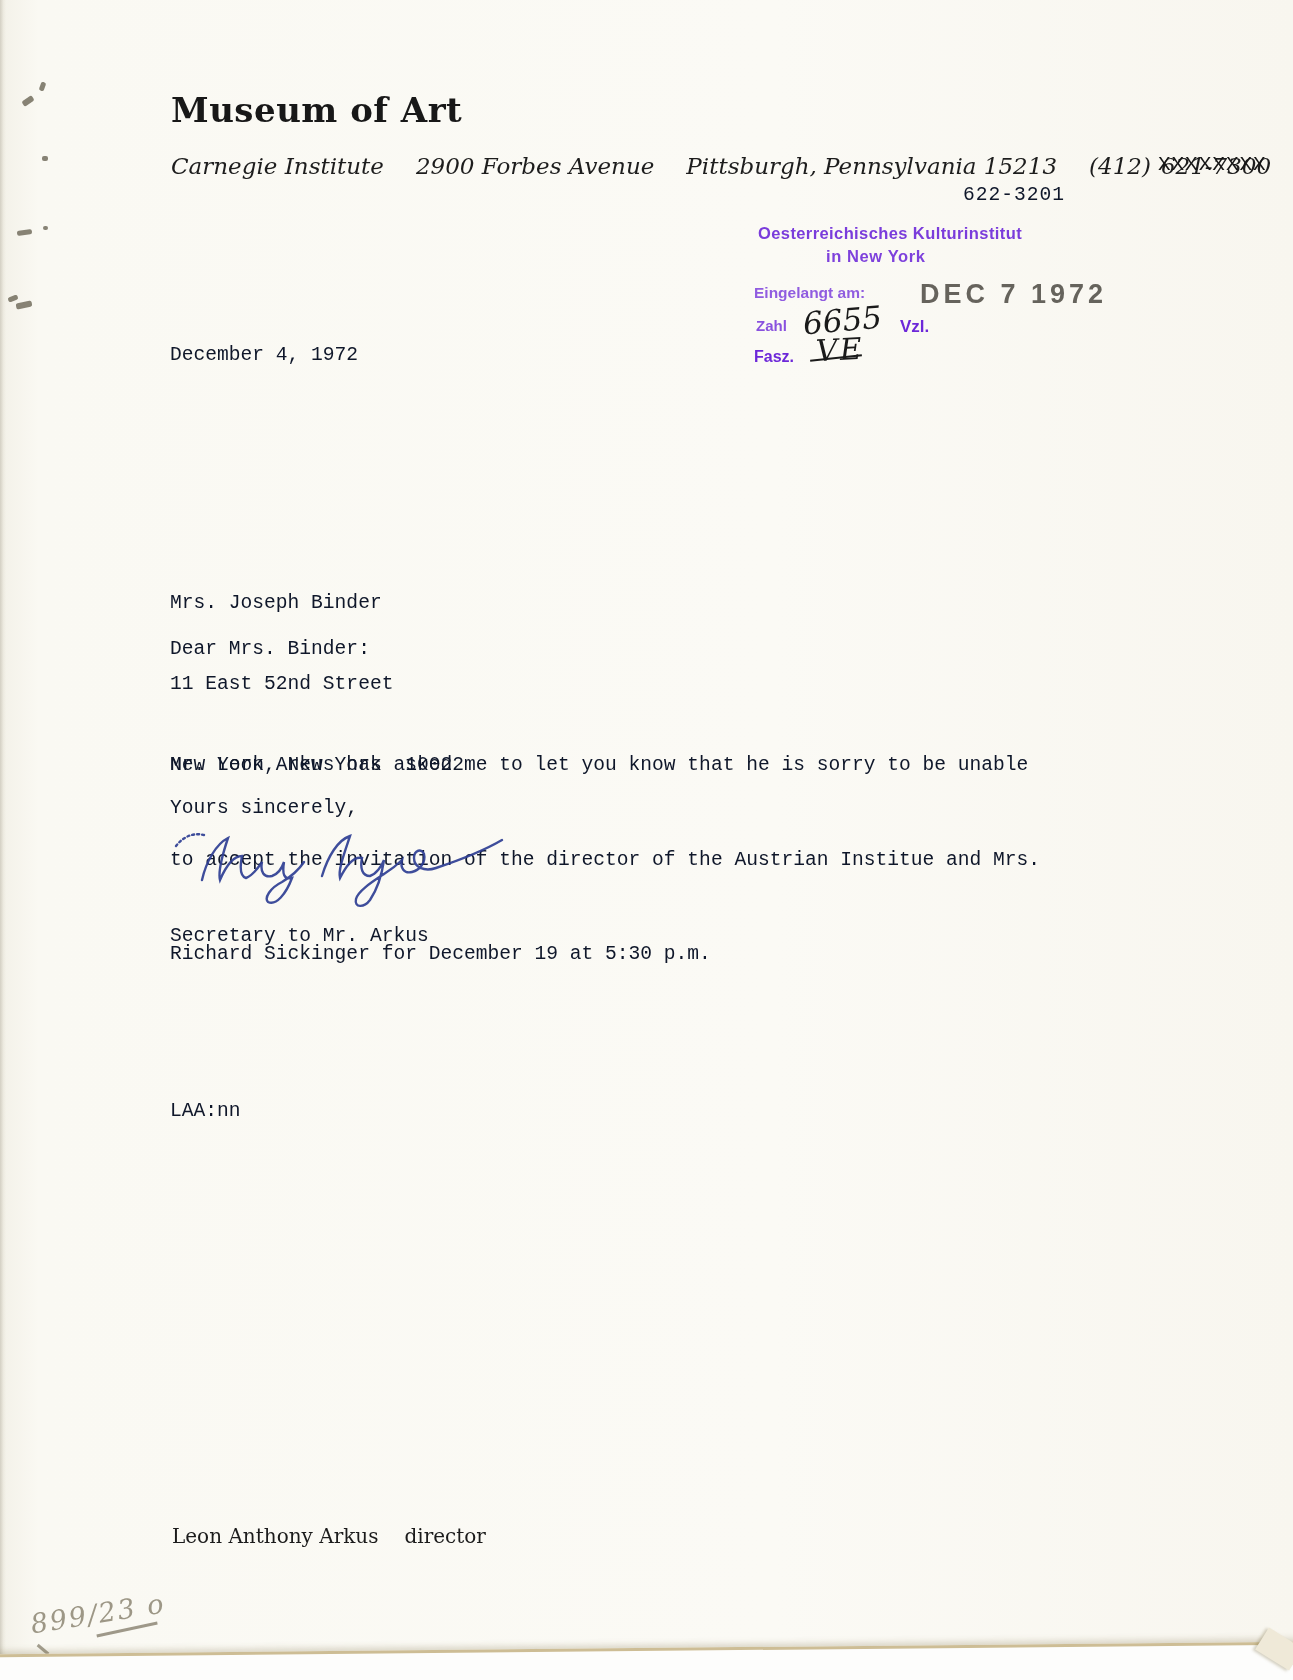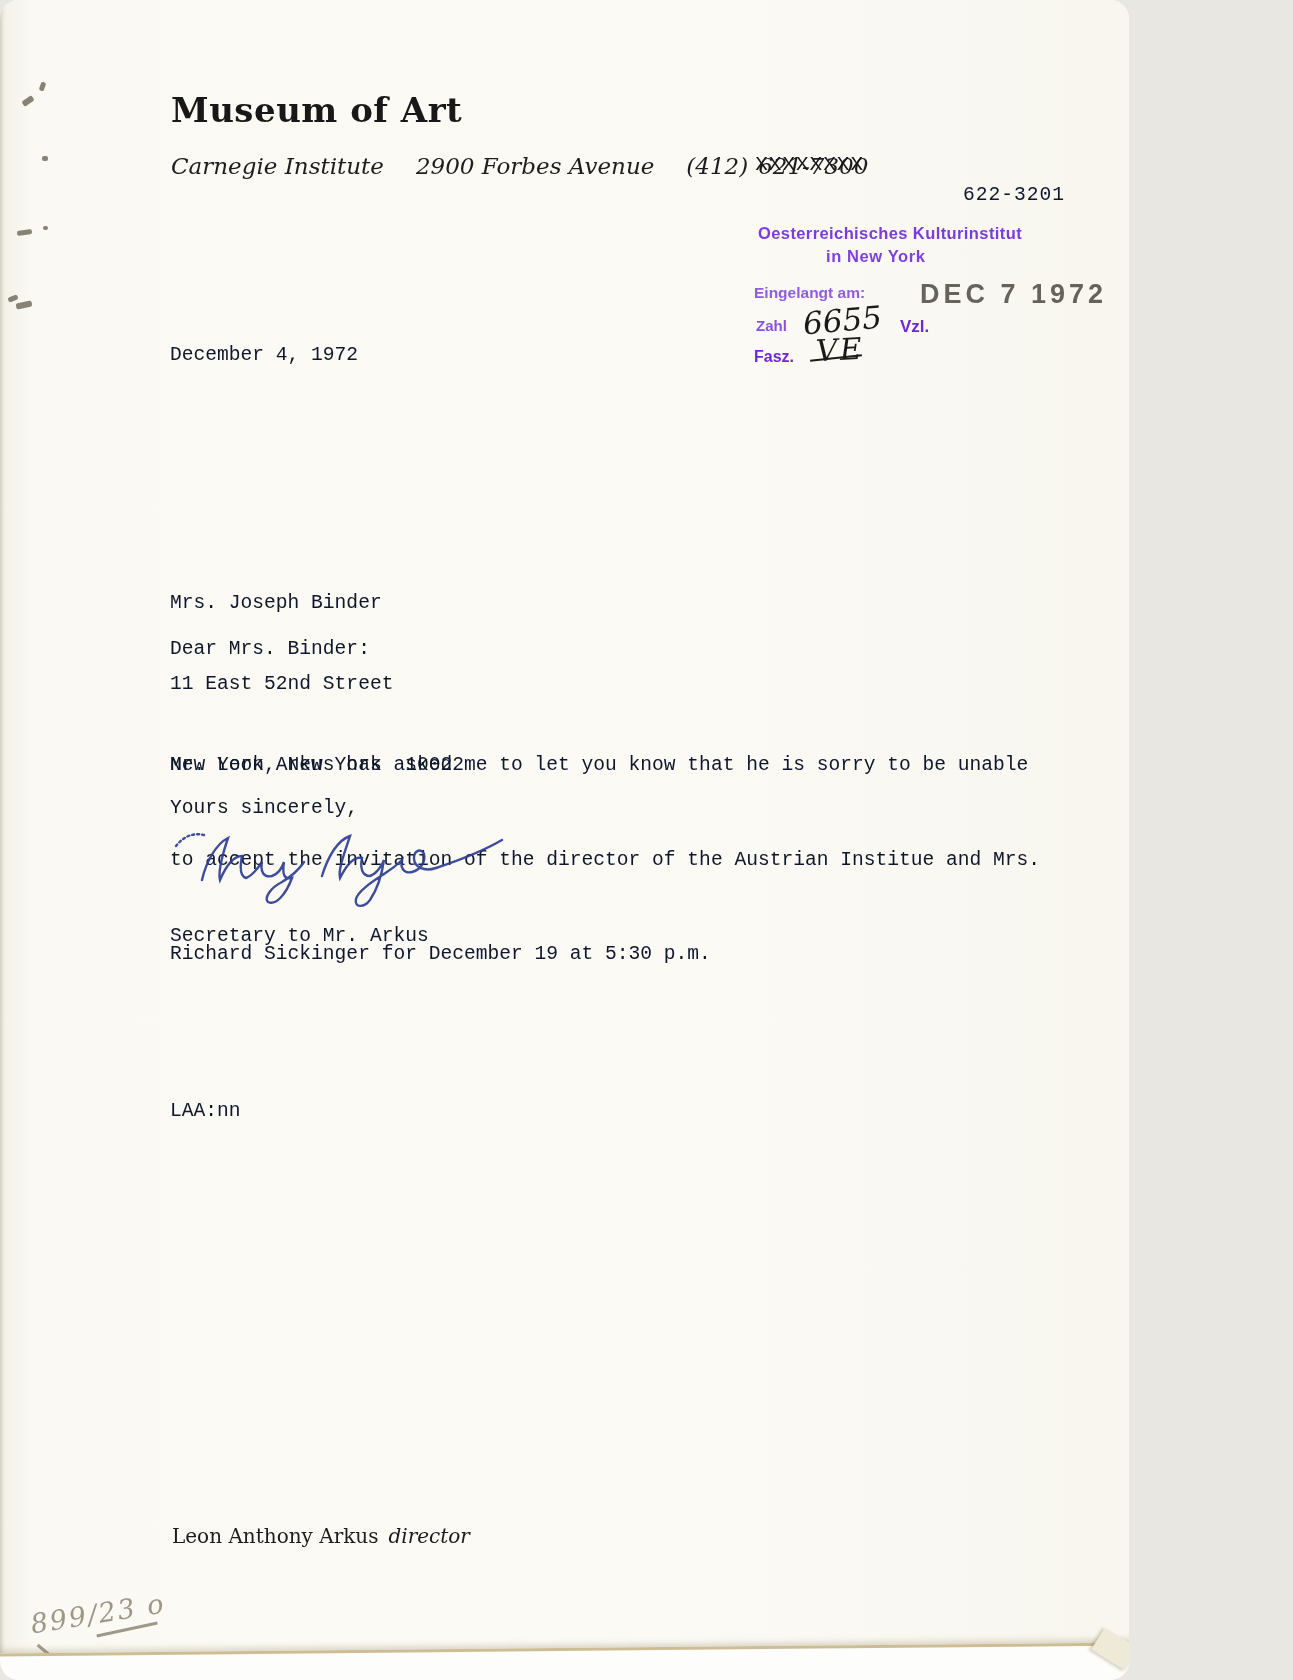"Museum of Art" .scan { border-radius: 19px -> none; width: 1129px -> 1293px }
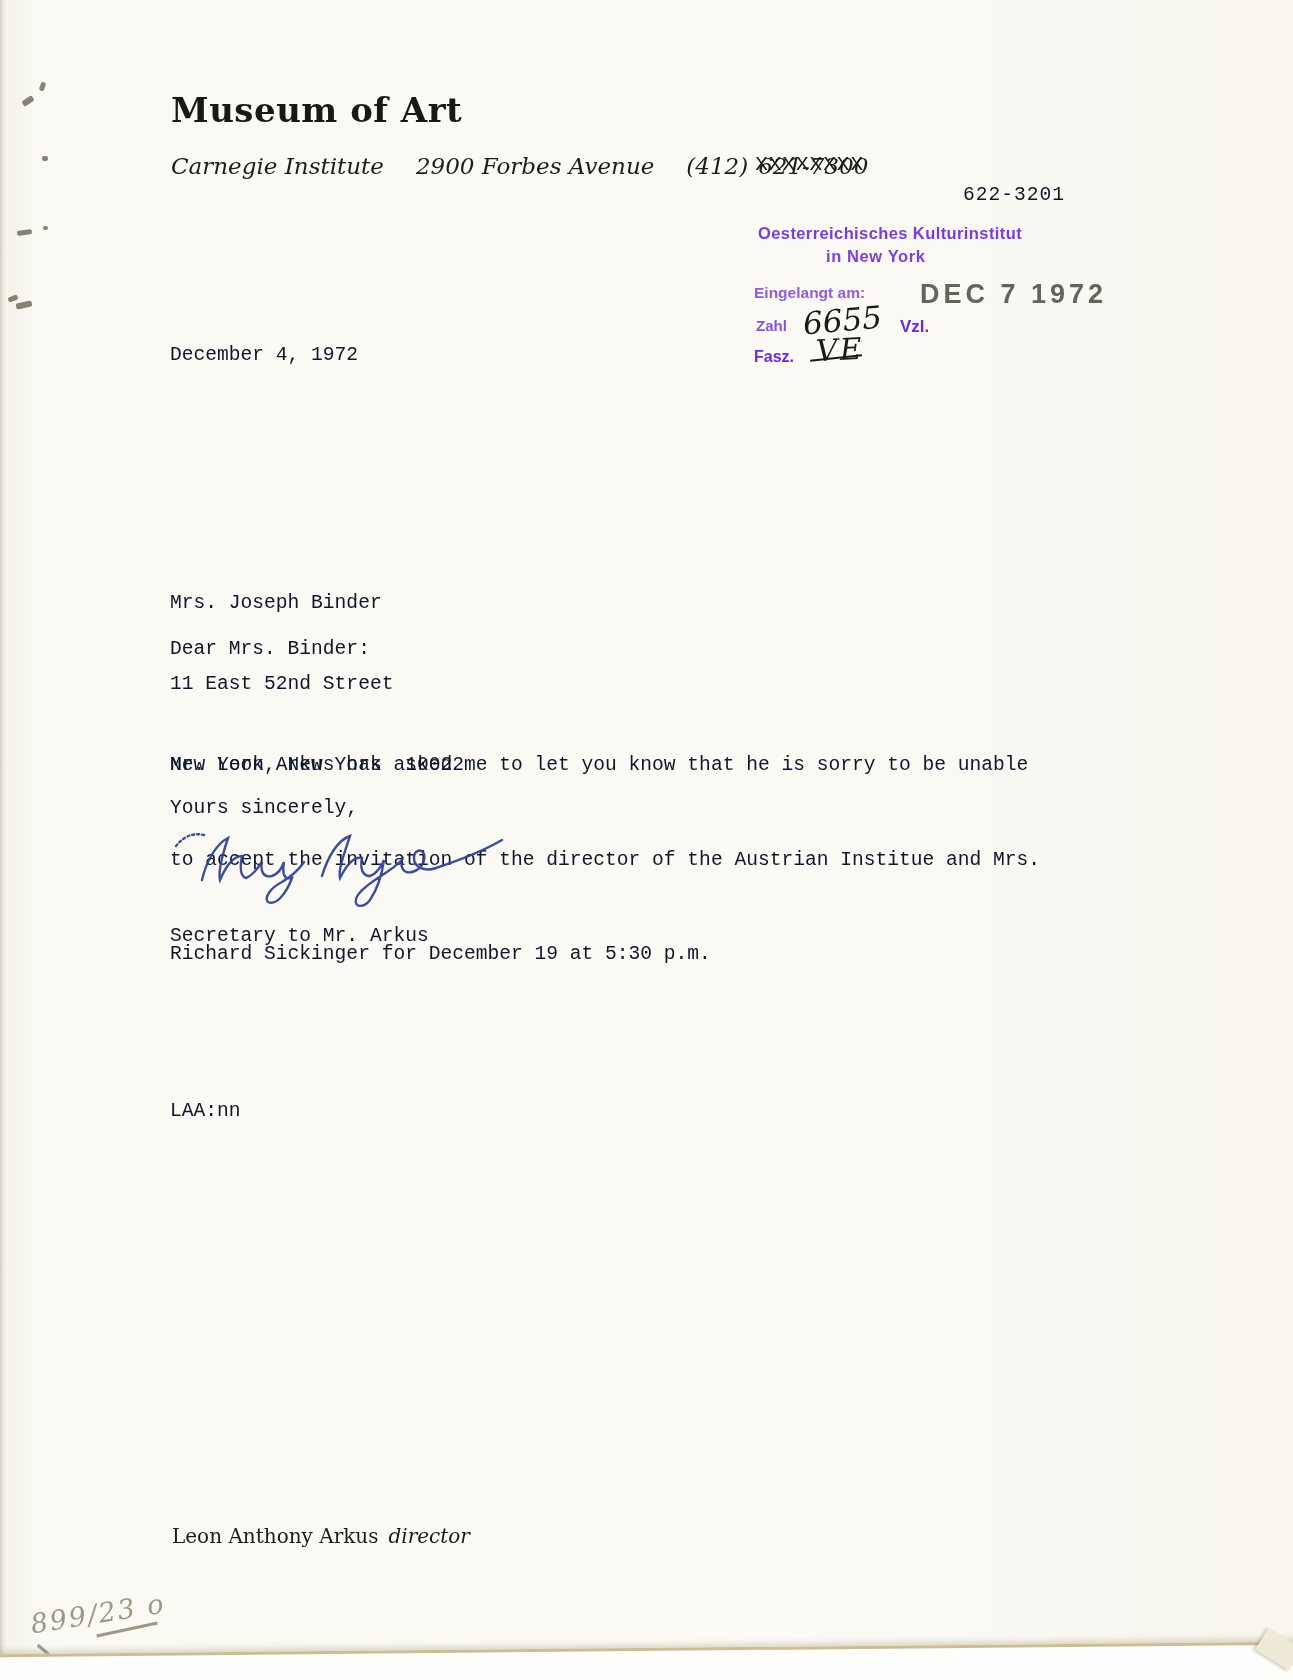"Pittsburgh, Pennsylvania 15213" span { html: none -> <span>Pittsburgh, Pennsylvania 15213</span> }
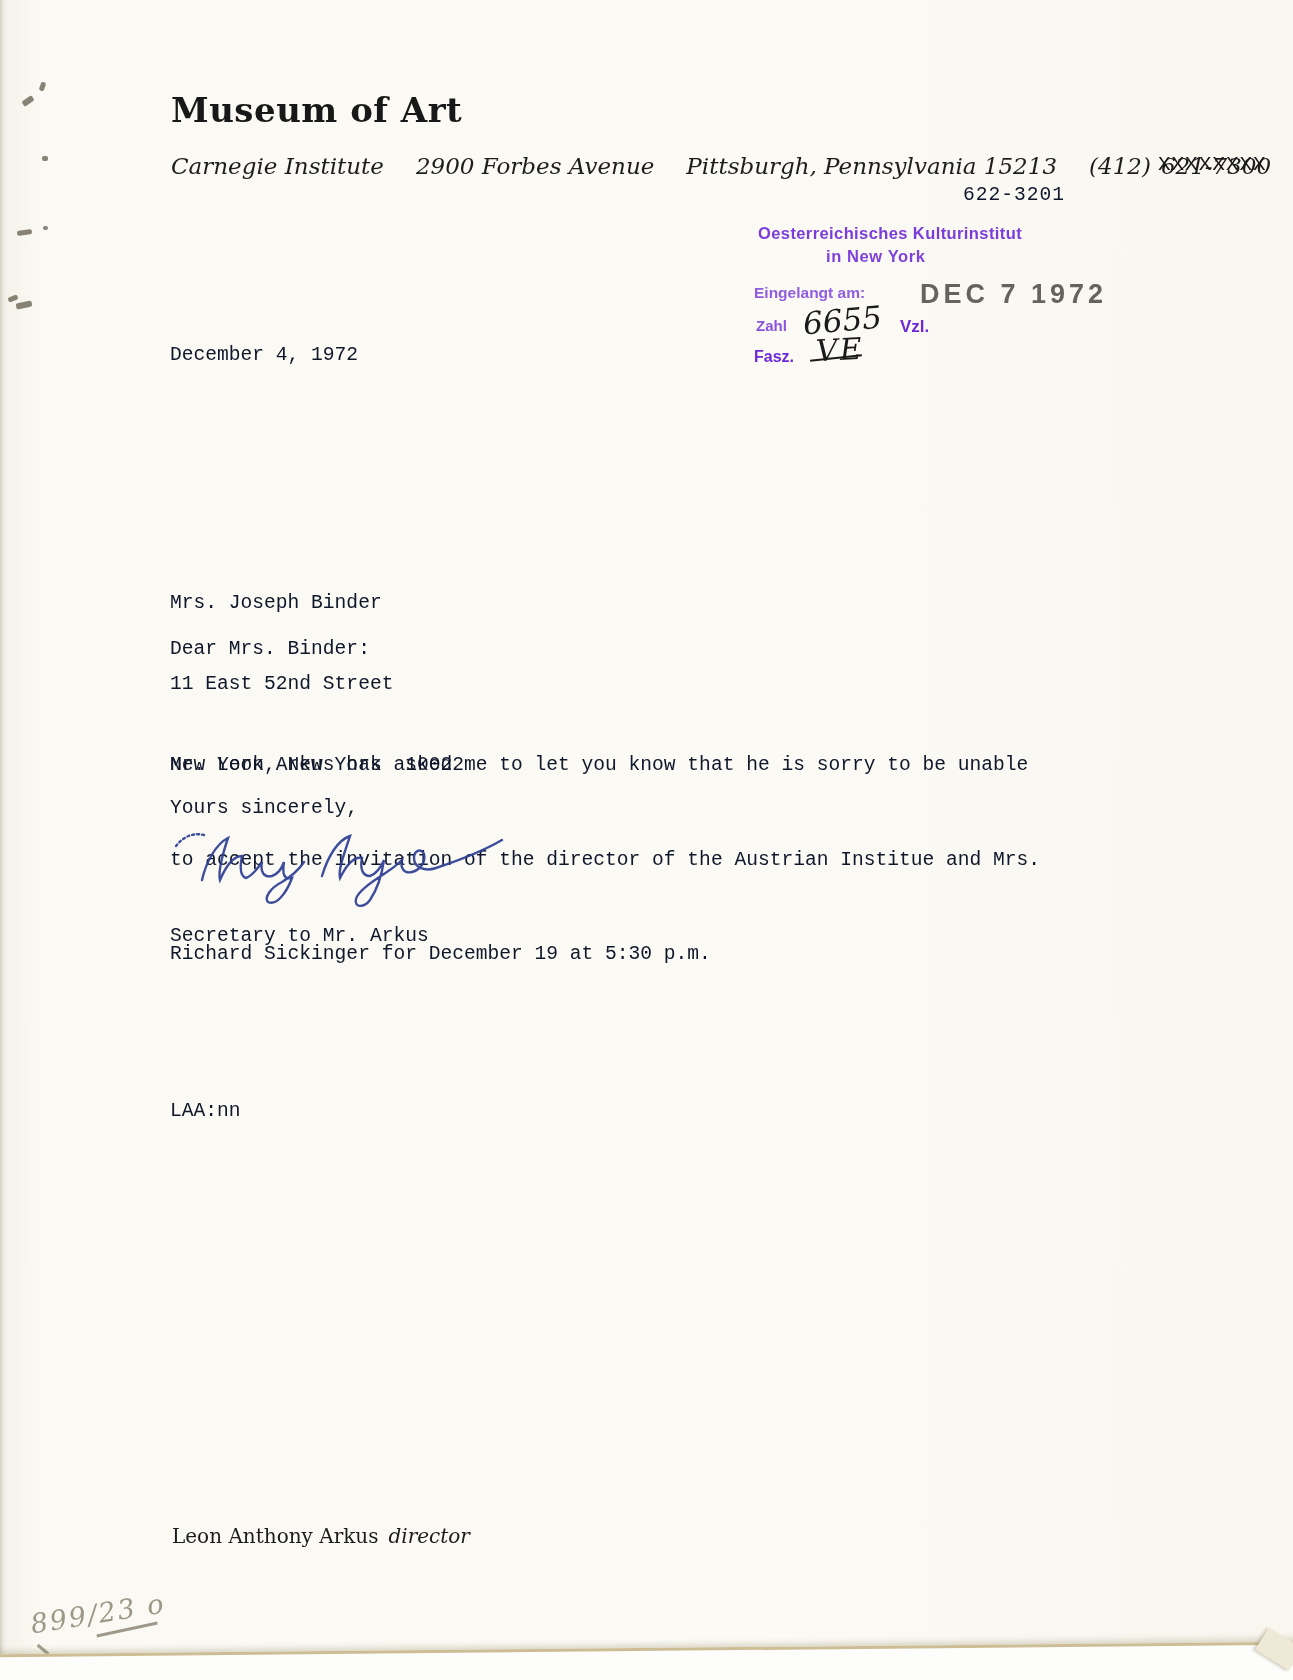"director" .footer-line .dir { font-style: italic -> none; margin-left: 10px -> 26px }
